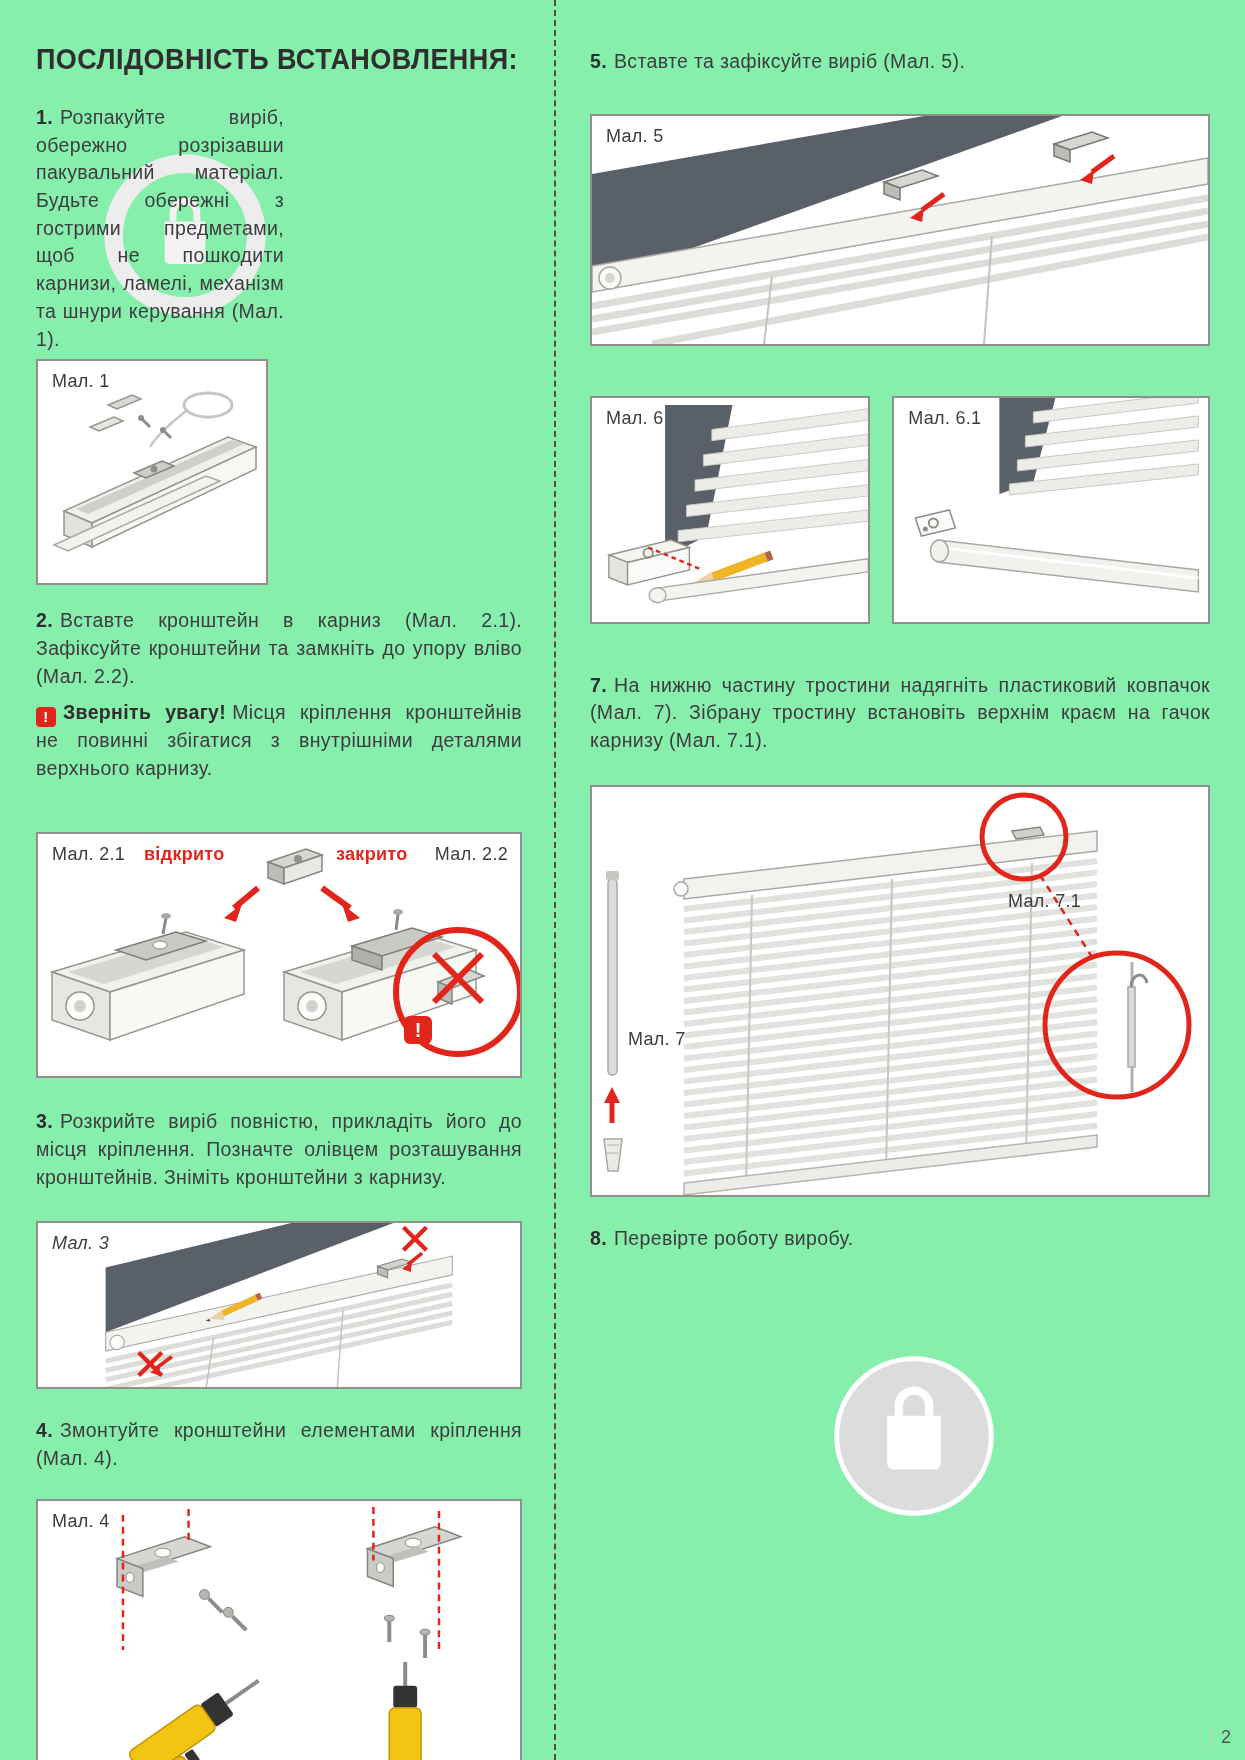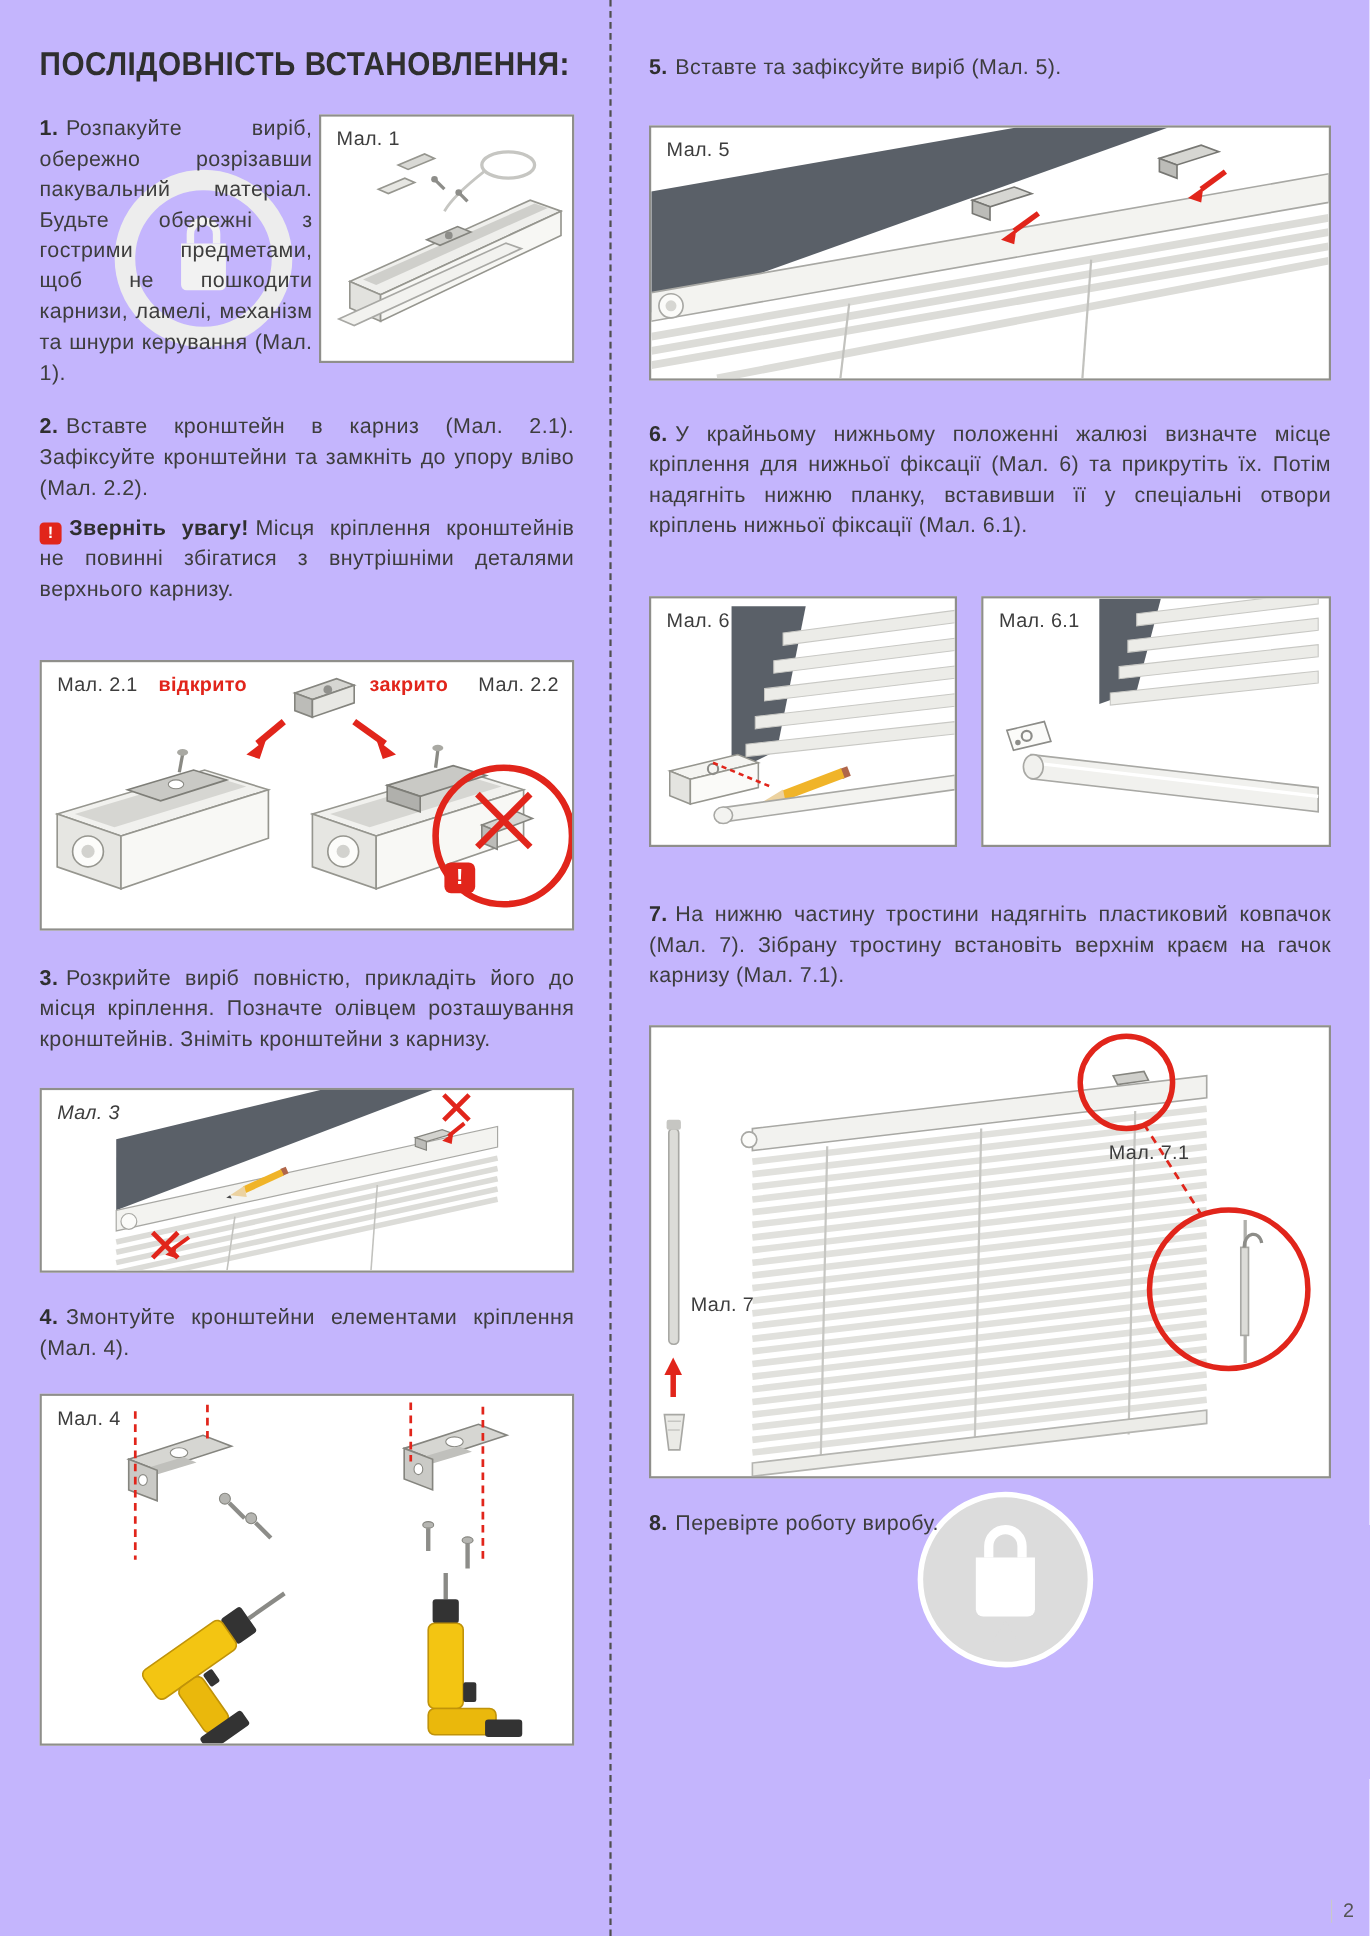"ПОСЛІДОВНІСТЬ ВСТАНОВЛЕННЯ:" .page { background: #c4b5fd -> #86efac }
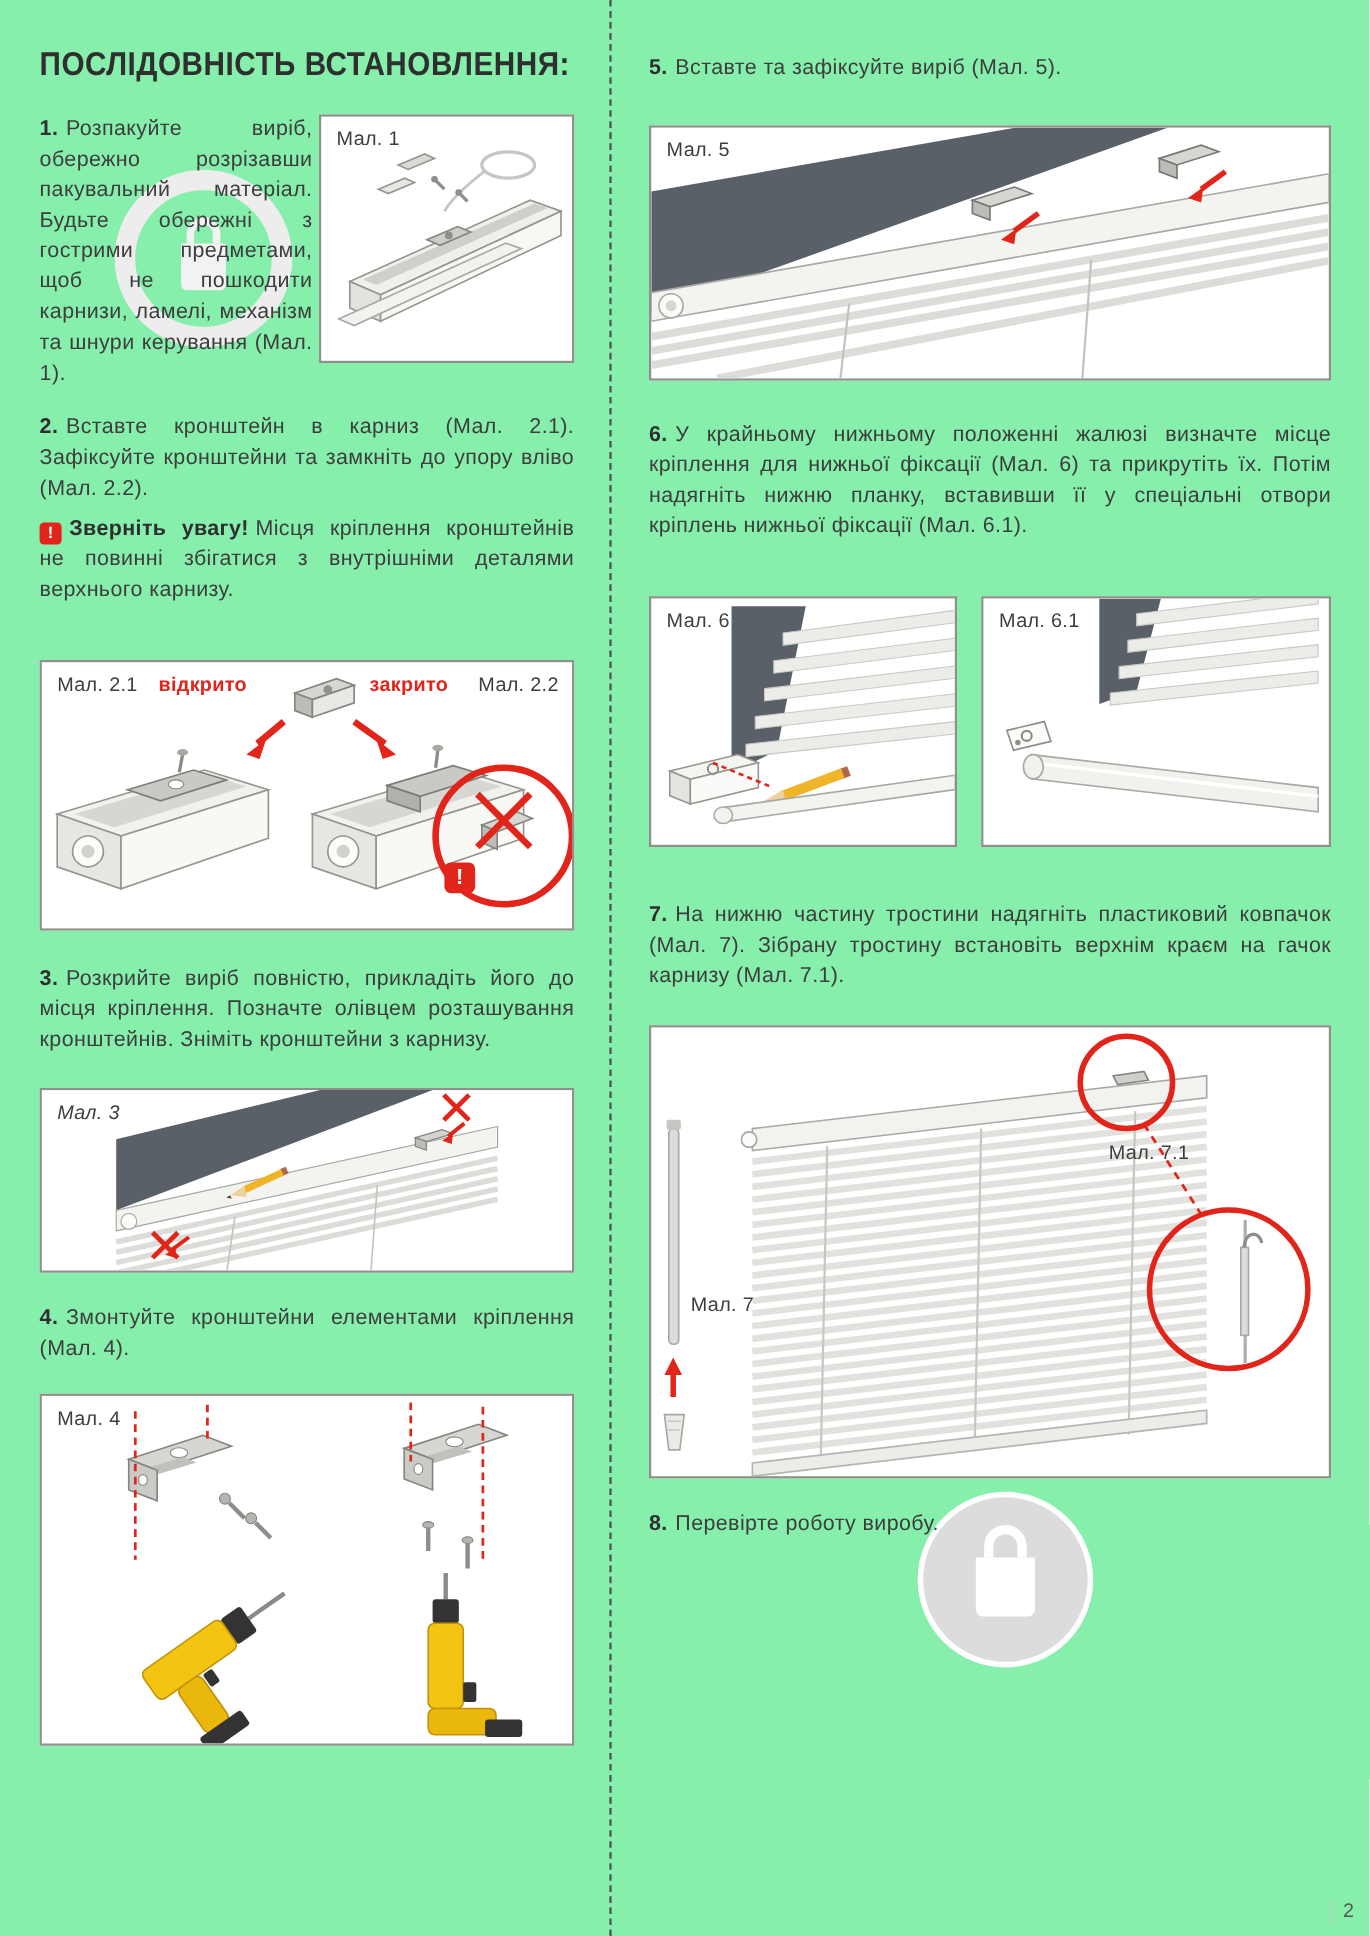"1. Розпакуйте виріб, обережно розрізавши" .step1-row { flex-direction: none -> column }
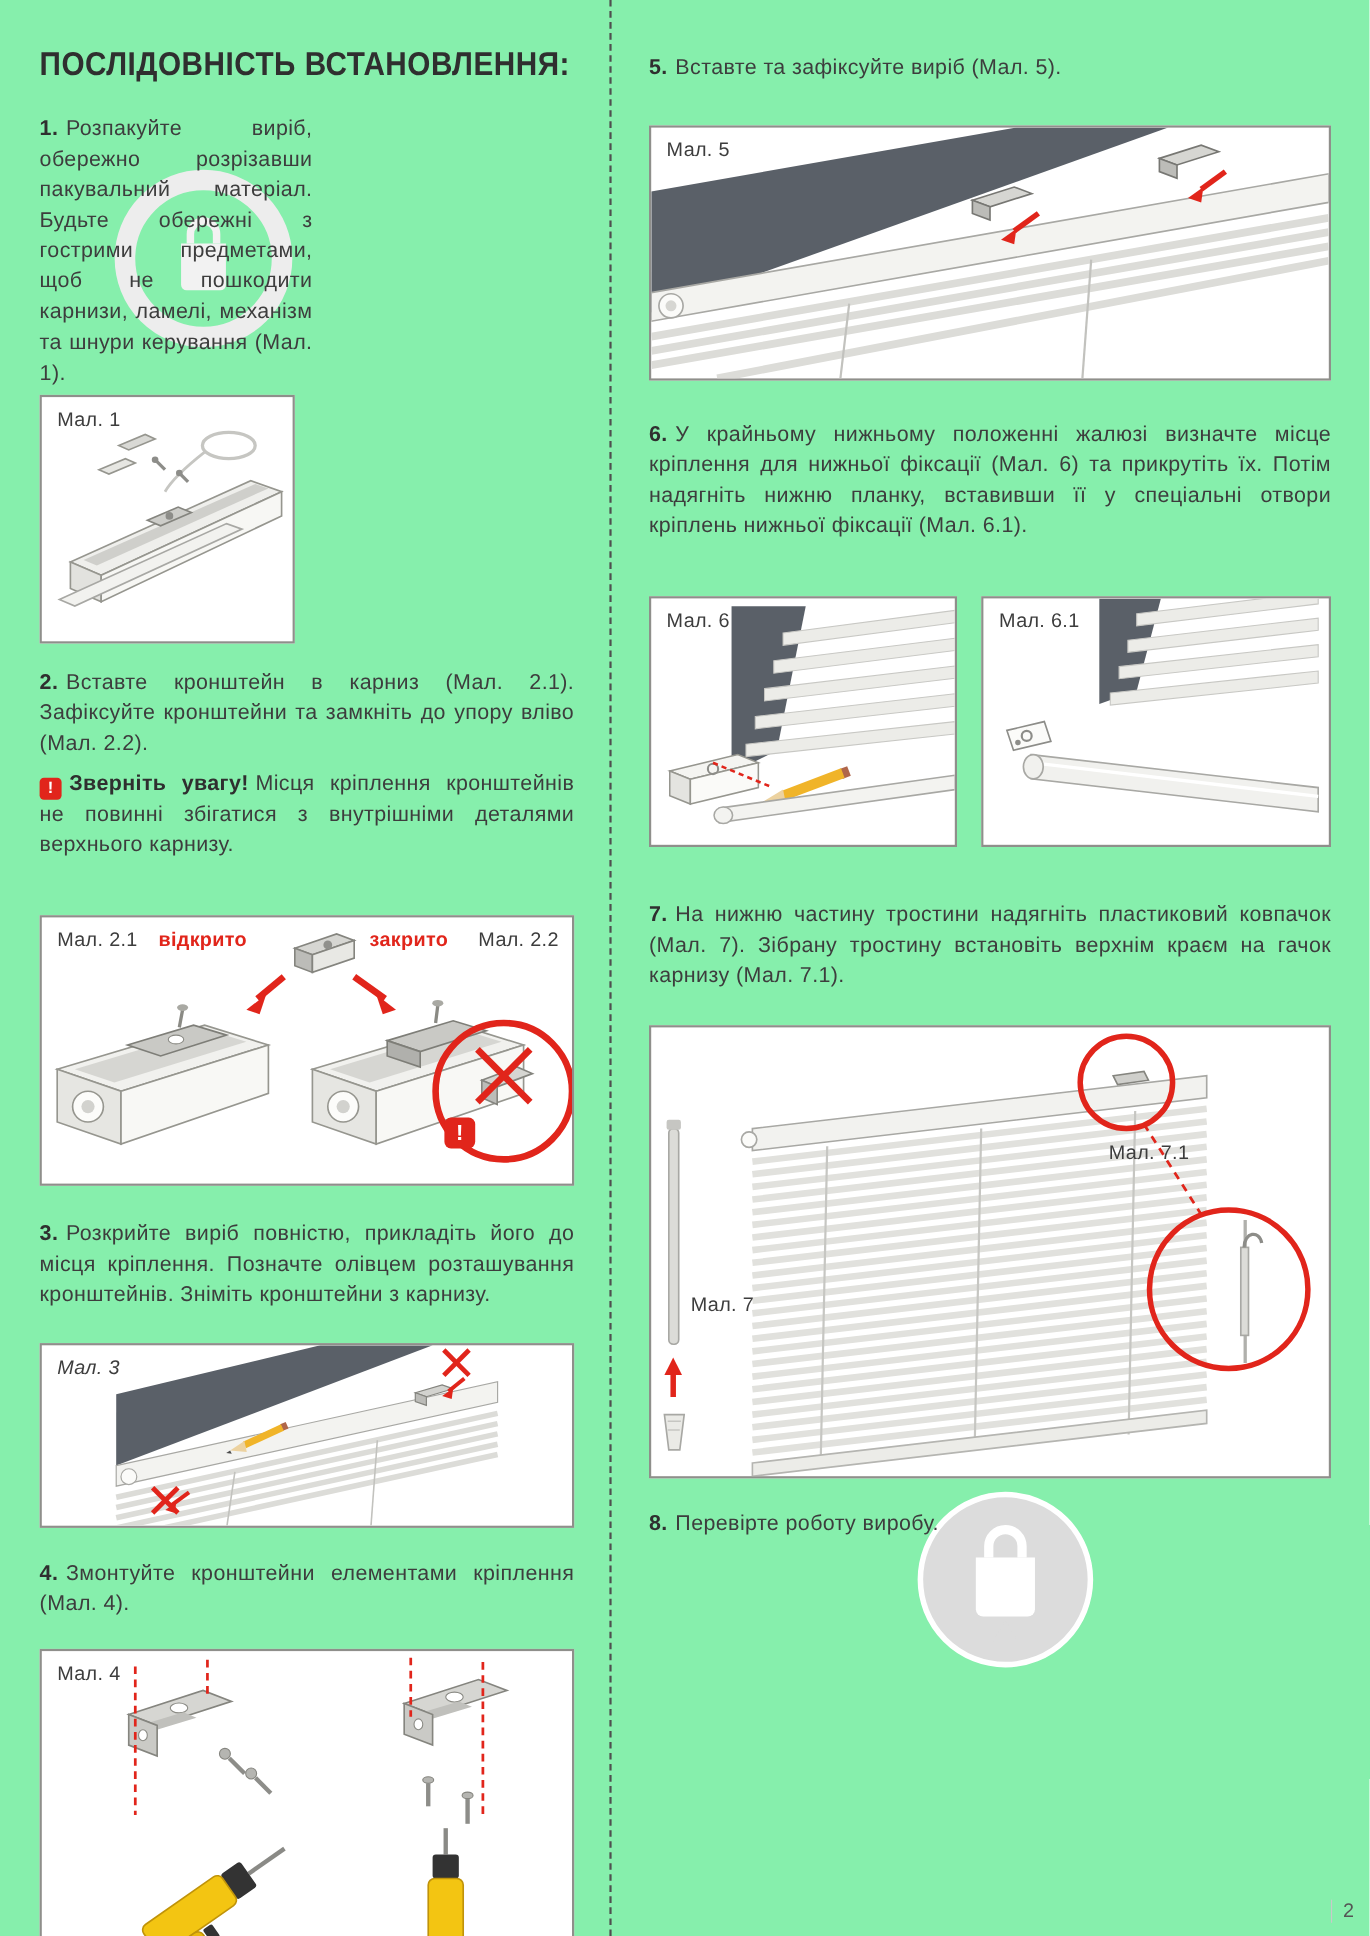"6. У крайньому нижньому положенні" p.step { html: <p> <b>6.</b><span>У крайньому нижньому положенні жалюзі визначте місце кріплення для нижньої фіксації (Мал. 6) та прикрутіть їх. Потім надягніть нижню планку, вставивши її у спеціальні отвори кріплень нижньої фіксації (Мал. 6.1).</span> </p> -> none }
